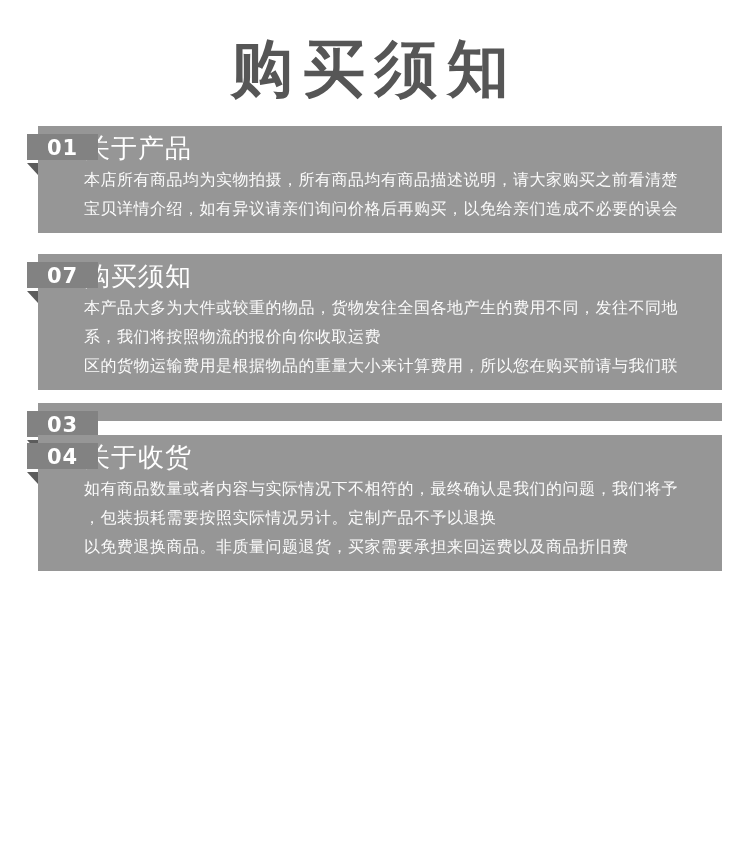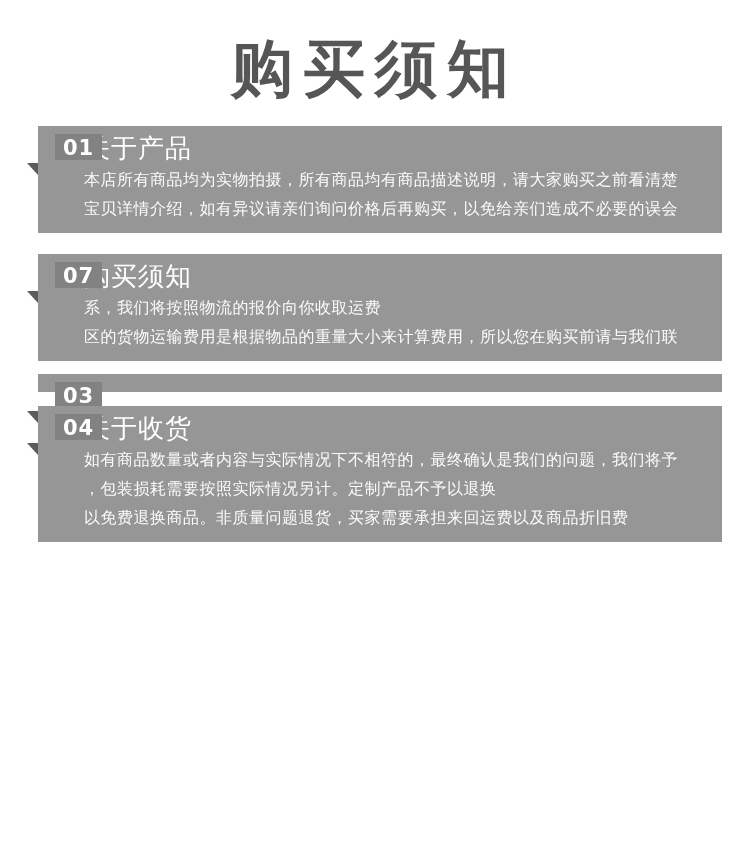"01" .ribbon { margin-left: 28px -> none; padding: 0 8px -> 0 20px }
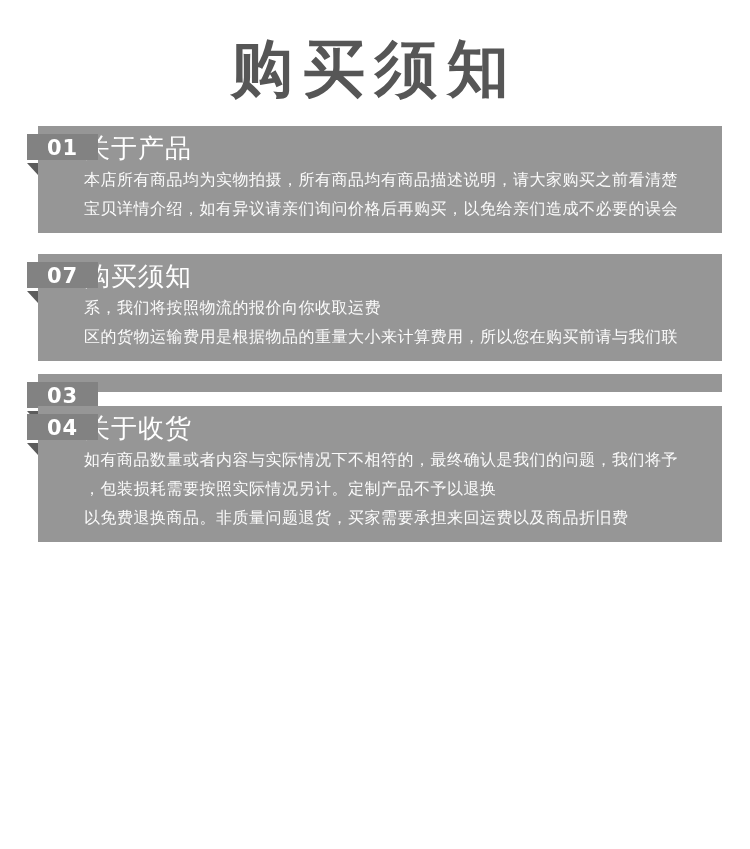"本产品大多为大件或较重的物品，货物发往全国各地产生的费用不同，发往不同地" div.sec-line { html: none -> <div>本产品大多为大件或较重的物品，货物发往全国各地产生的费用不同，发往不同地</div> }
